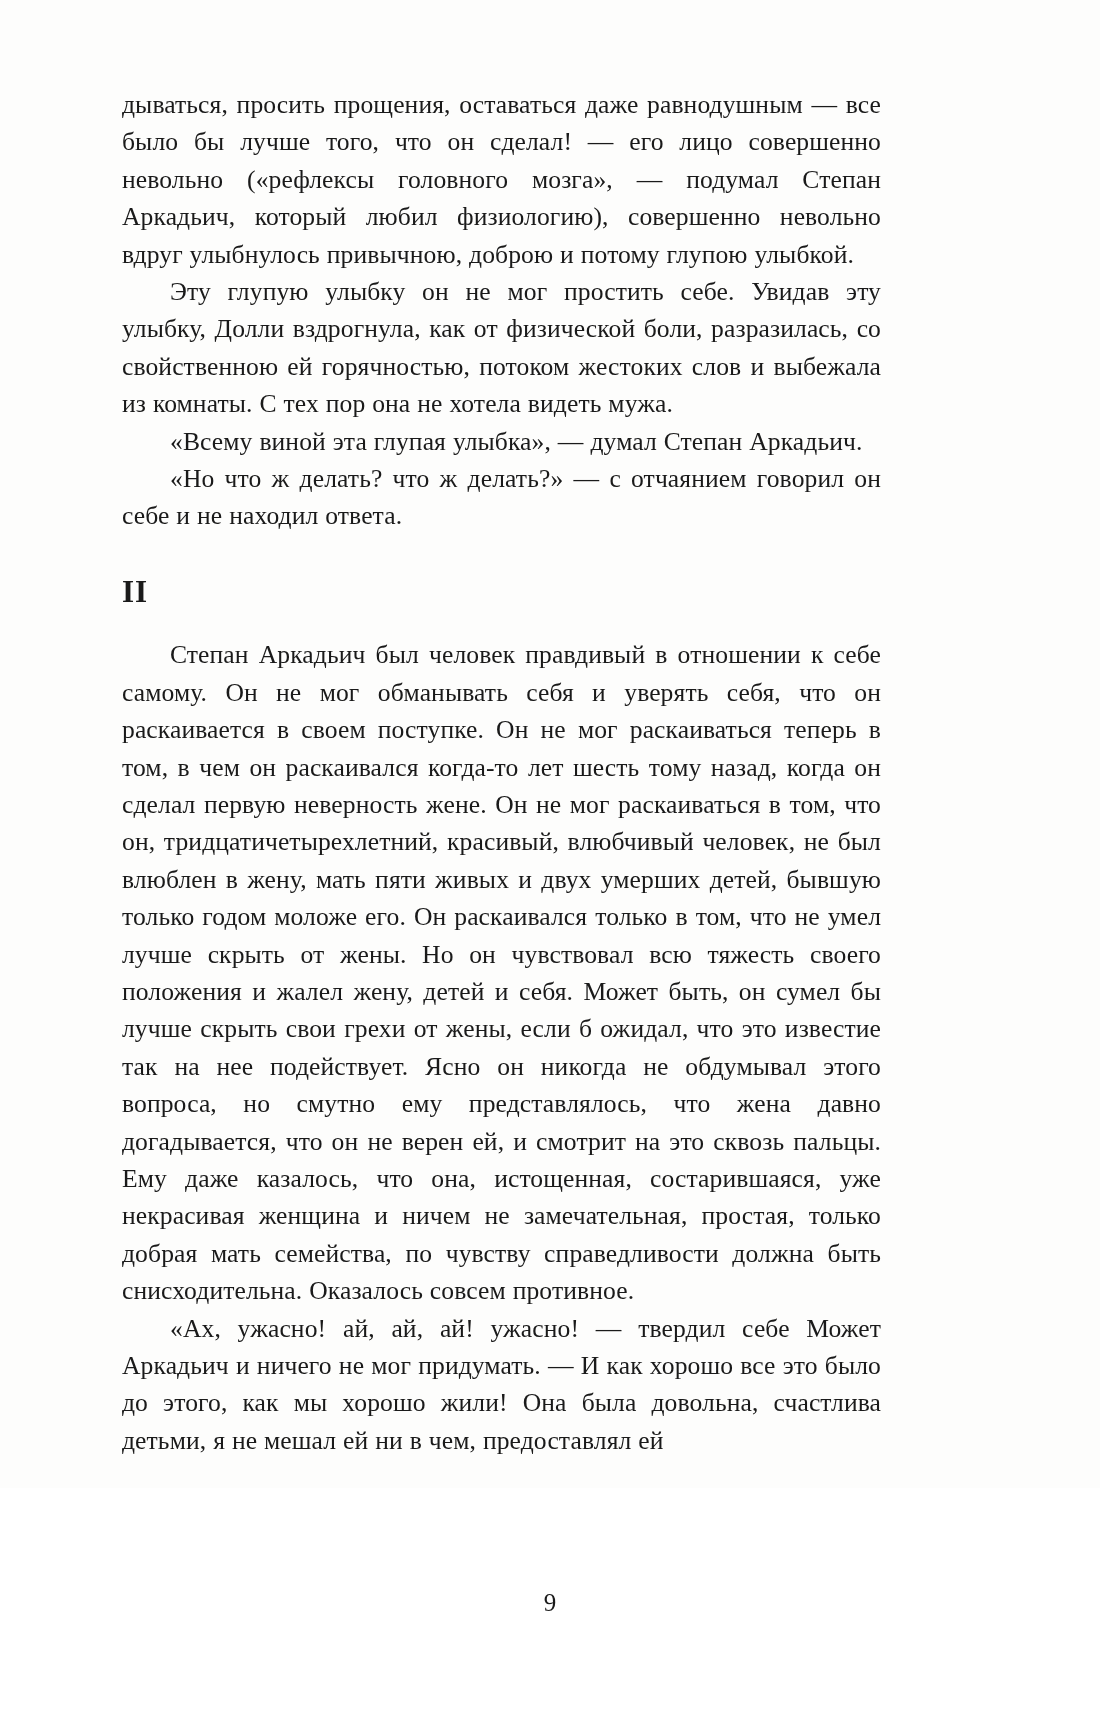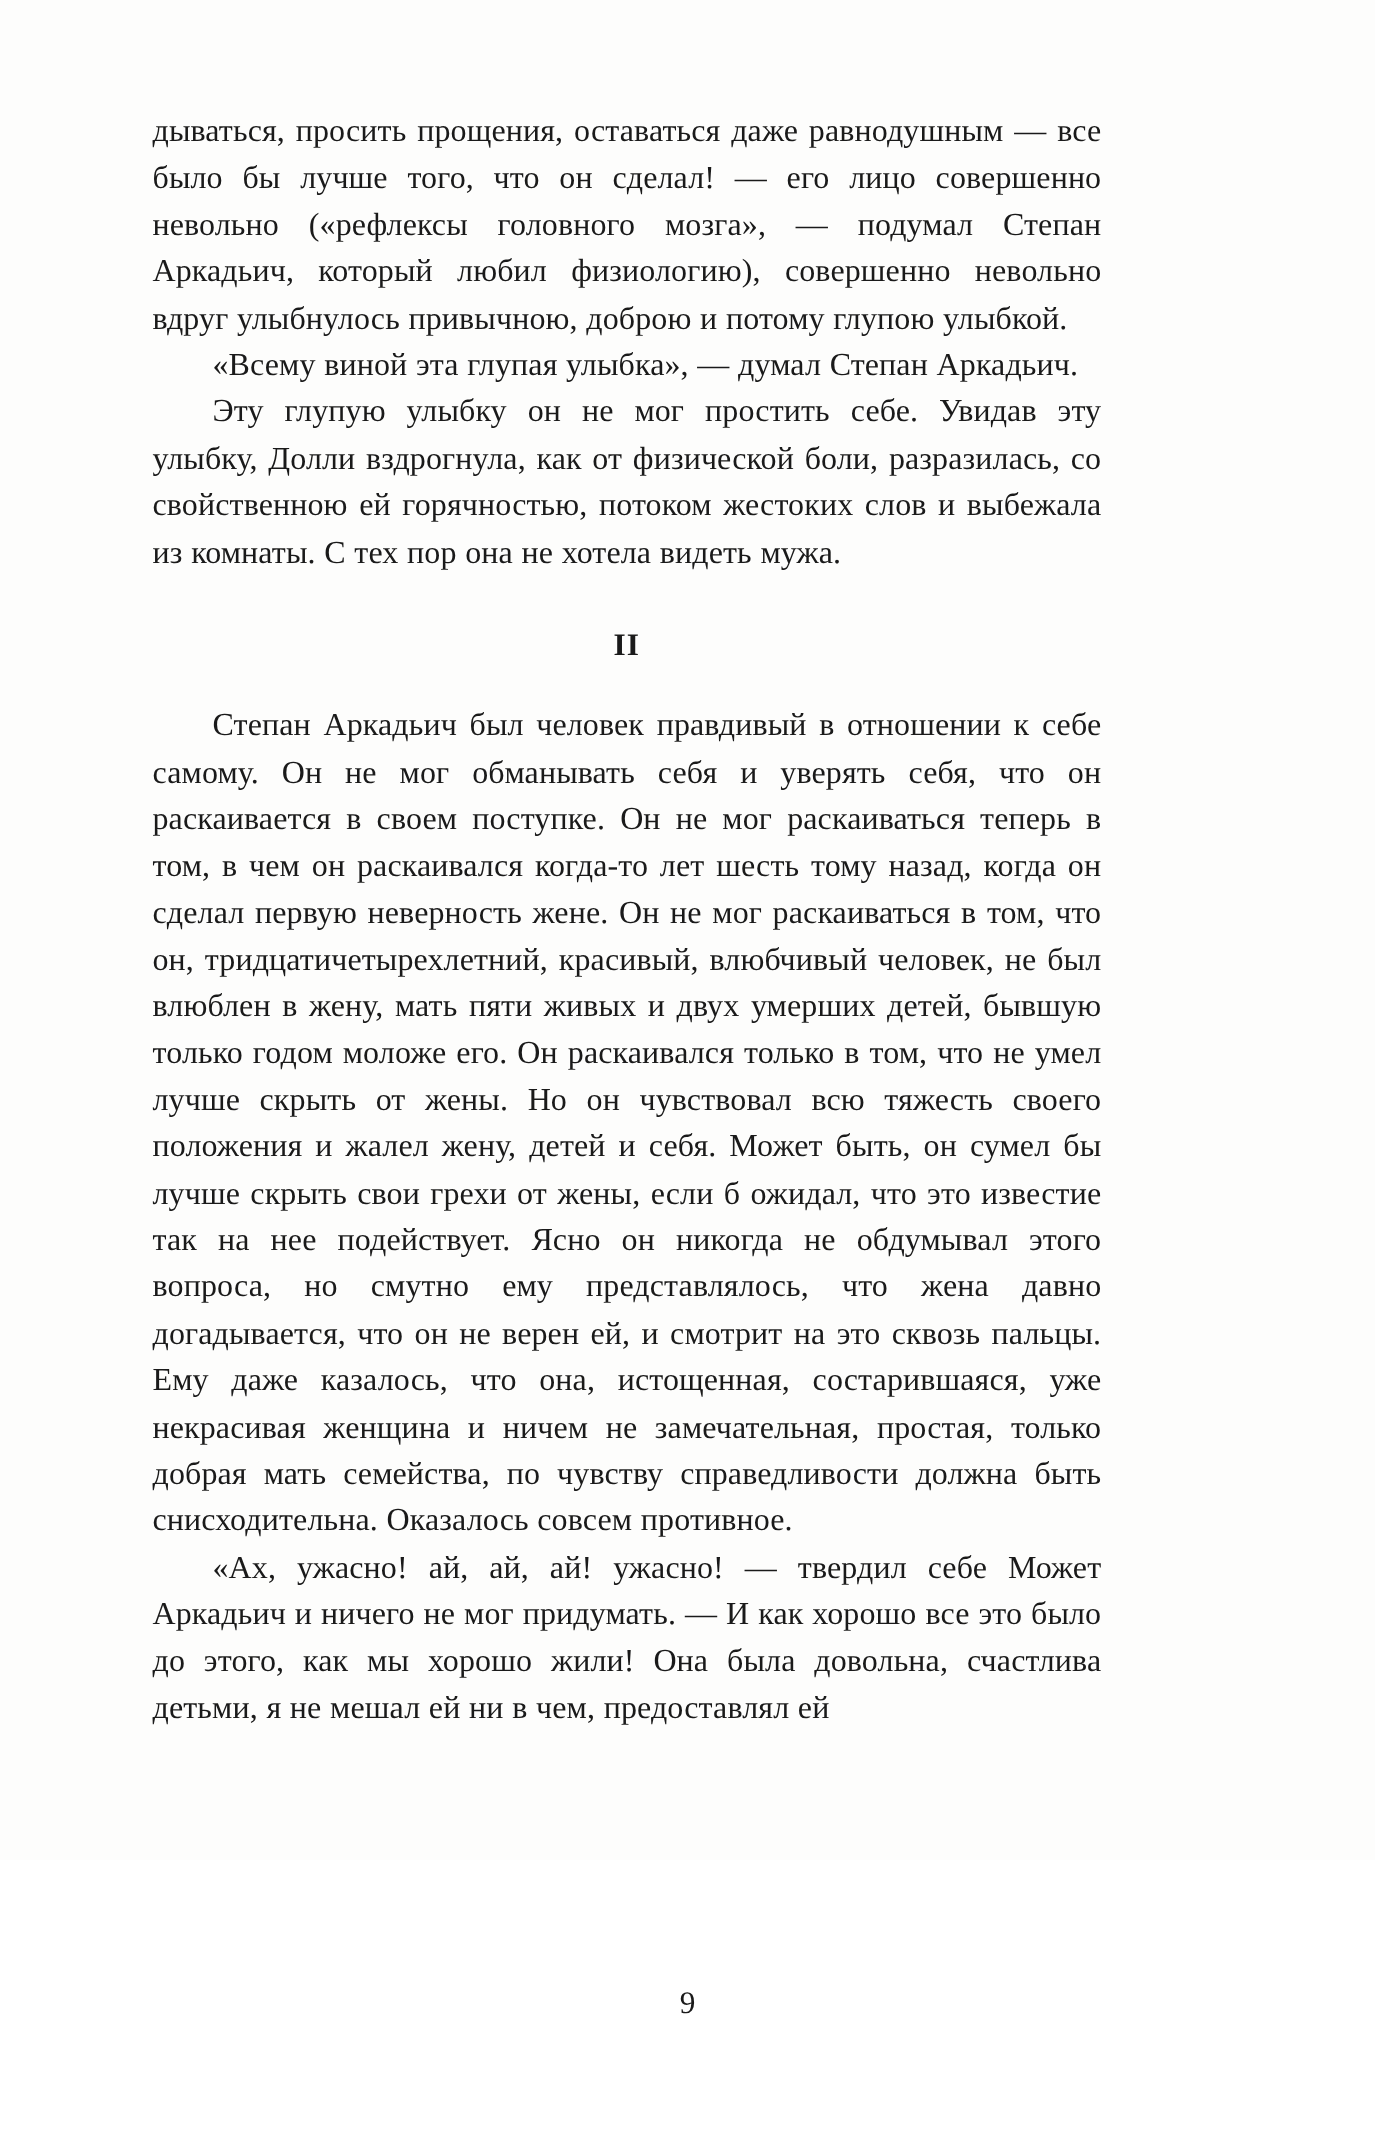"«Всему виной эта глупая улыбка»," p.para { order: before "Эту глупую улыбку он не" -> after "Эту глупую улыбку он не" }
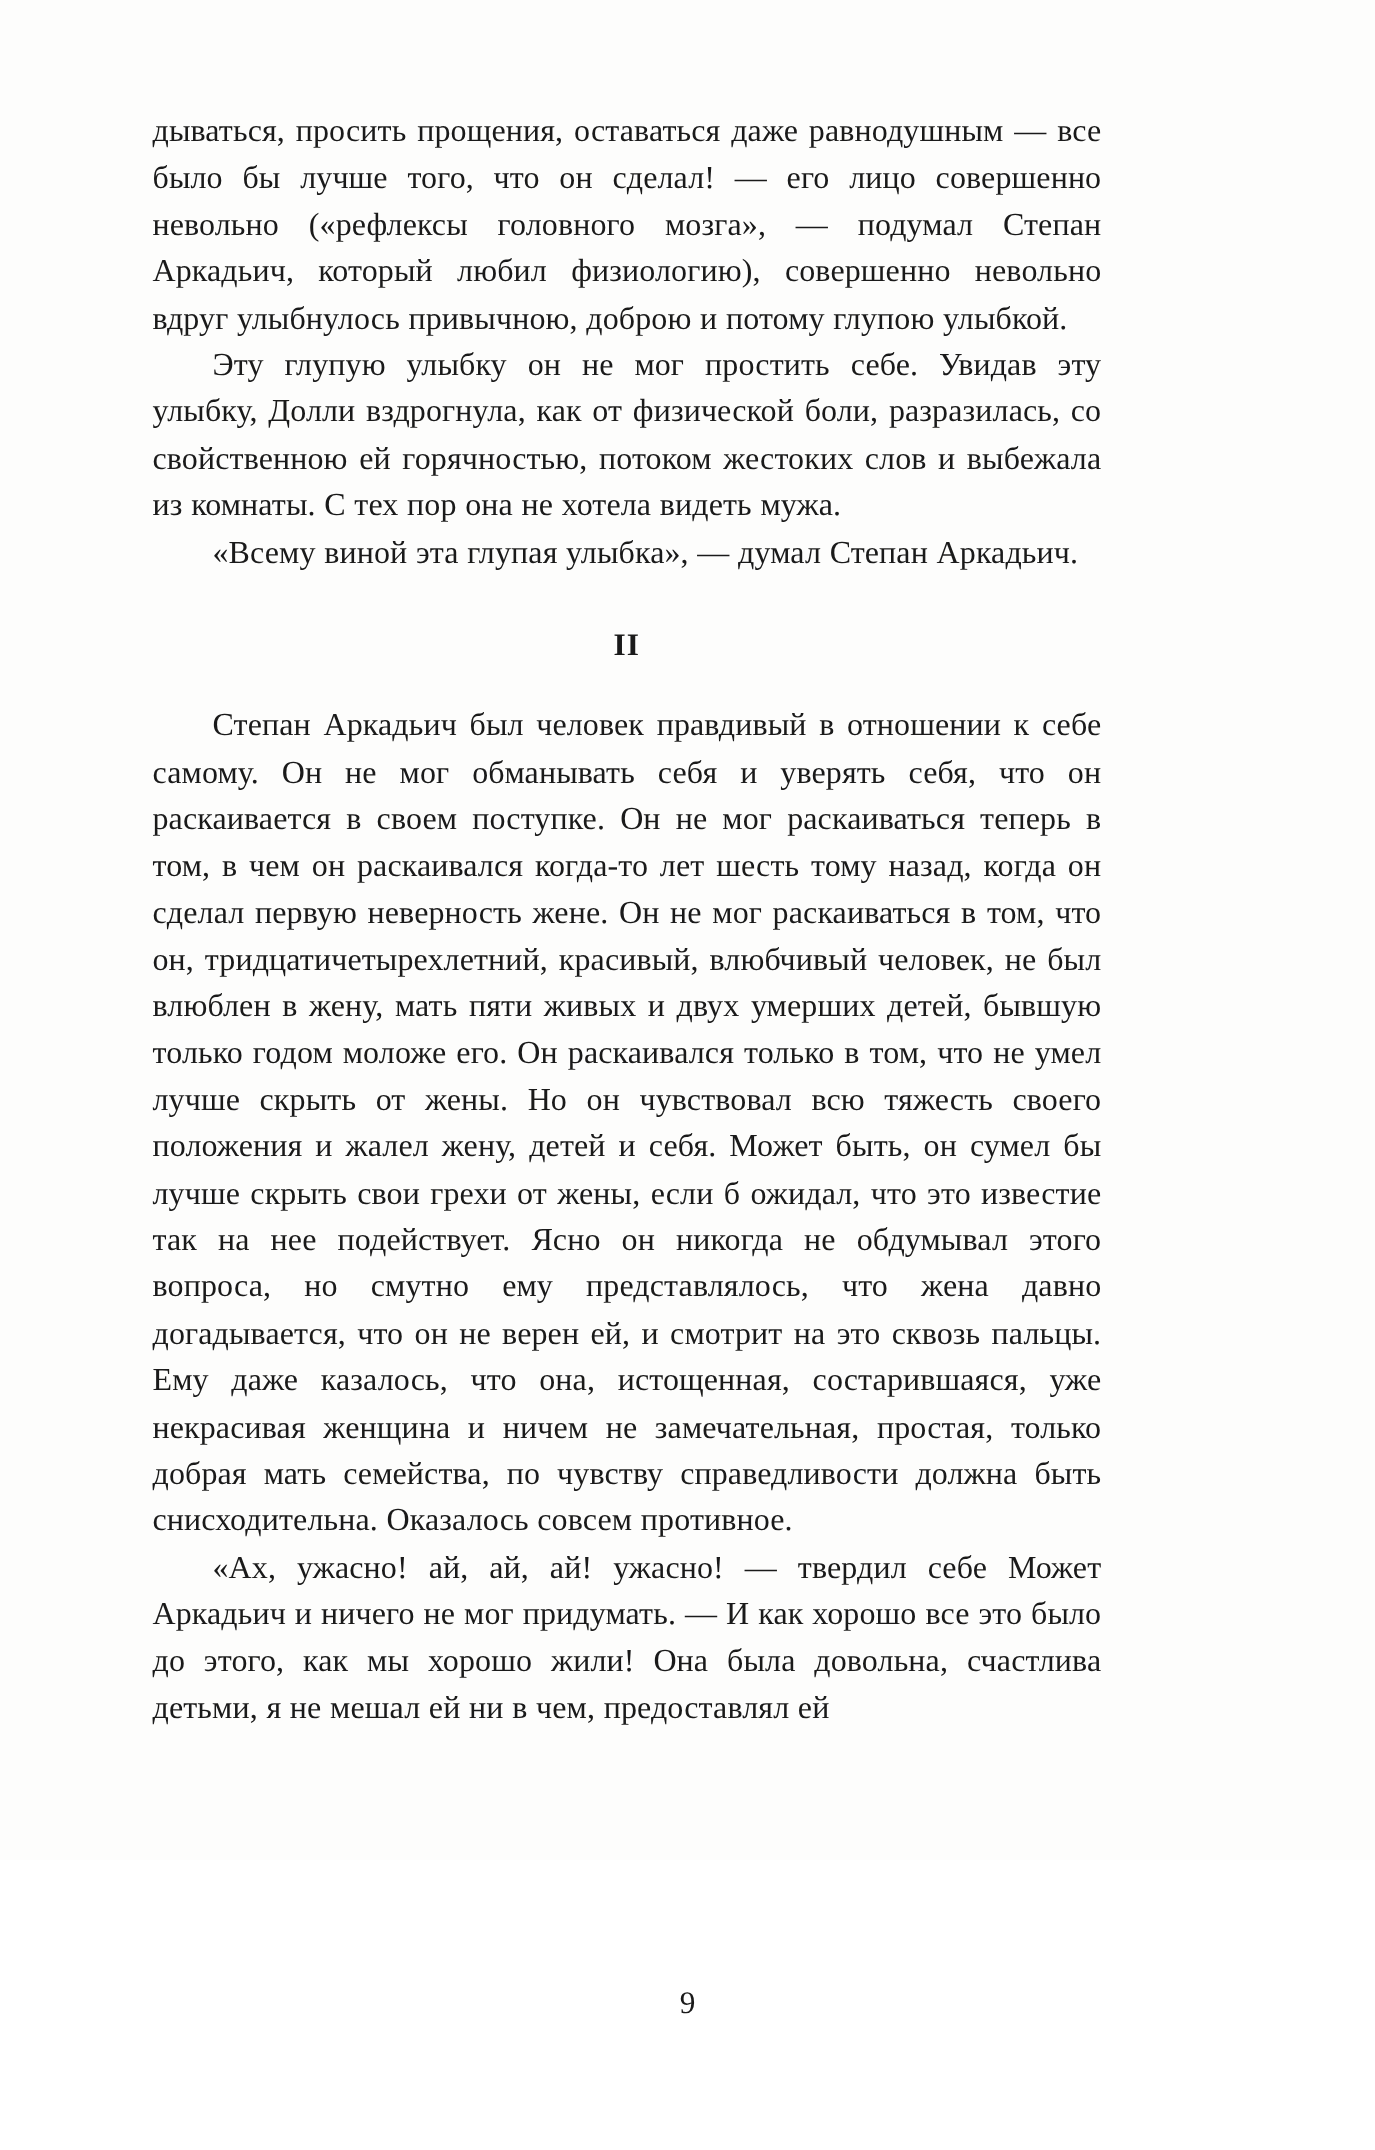"«Но что ж делать? что" p.para { html: none -> <p>«Но что ж делать? что ж делать?» — с отчаянием говорил он себе и не находил ответа.</p> }
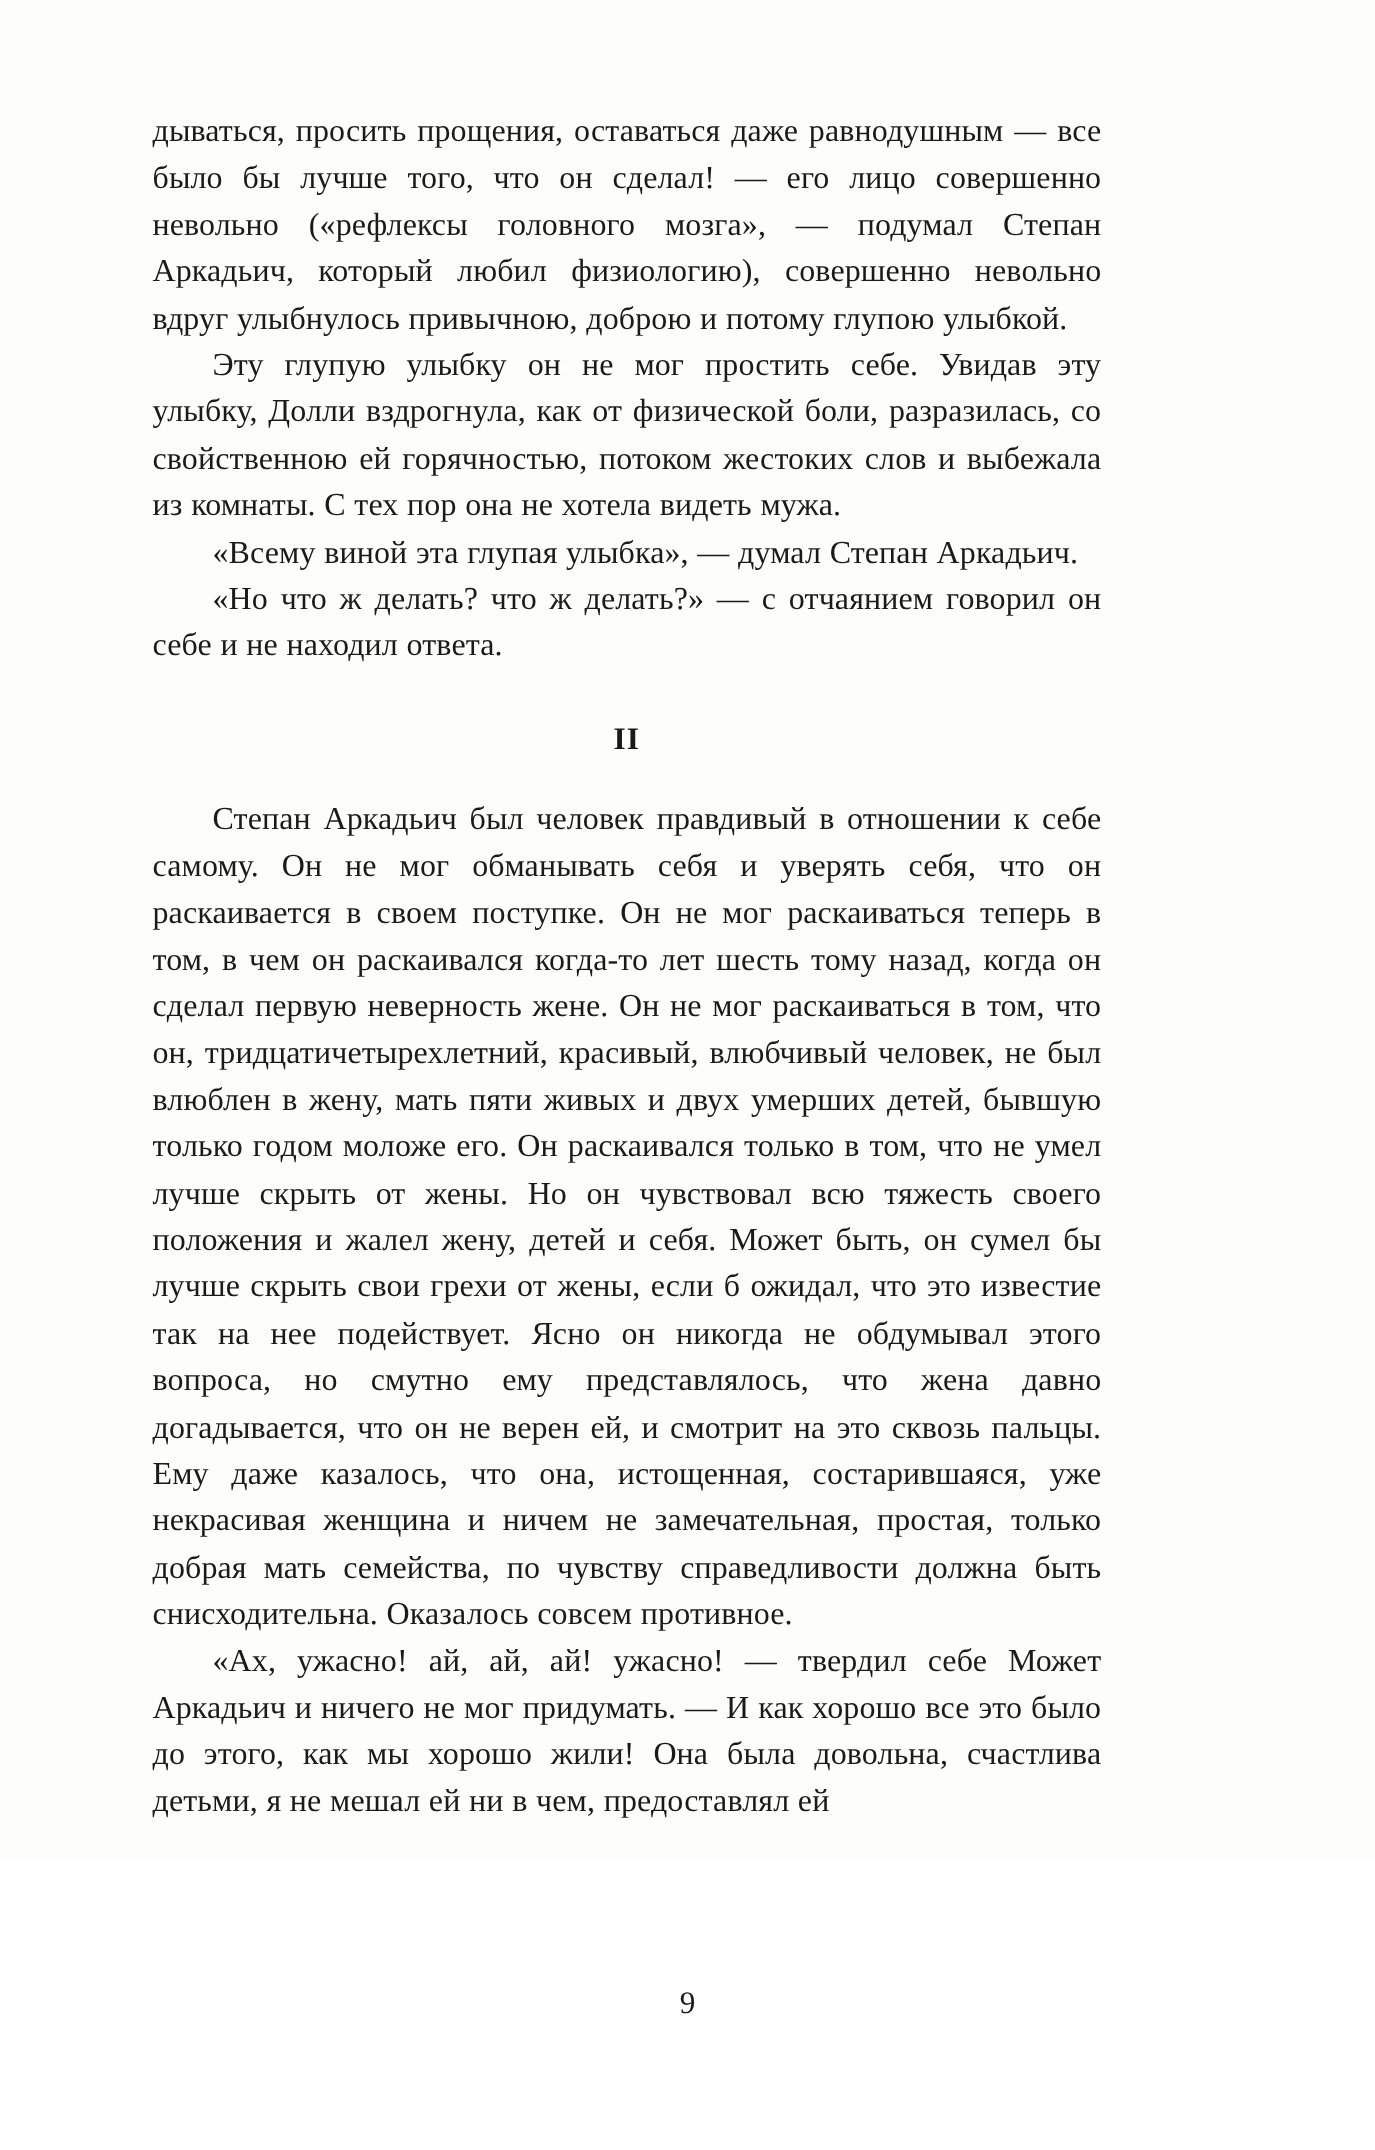"II" .chapter-heading { font-size: 25px -> 31px; text-align: center -> none }
